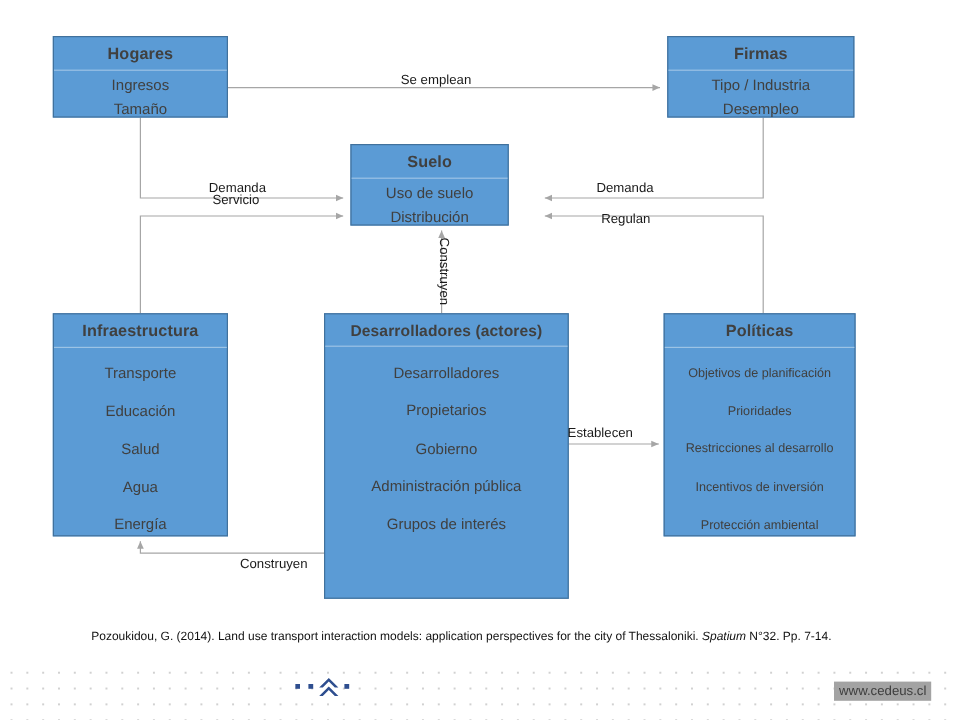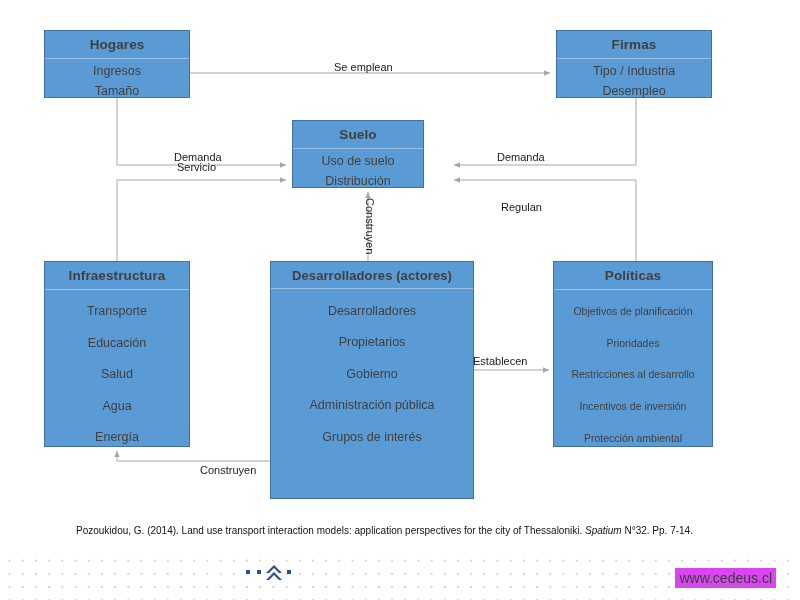"Regulan" div.elabel { margin-top: 24px -> none }
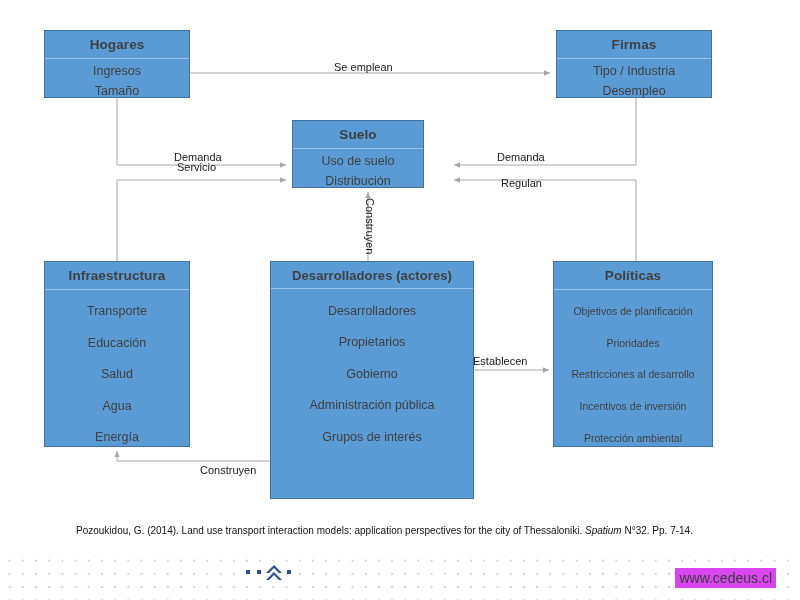"www.cedeus.cl" #footer-url { background: #d946ef -> #a3a3a3; font-size: 14px -> 11px }
